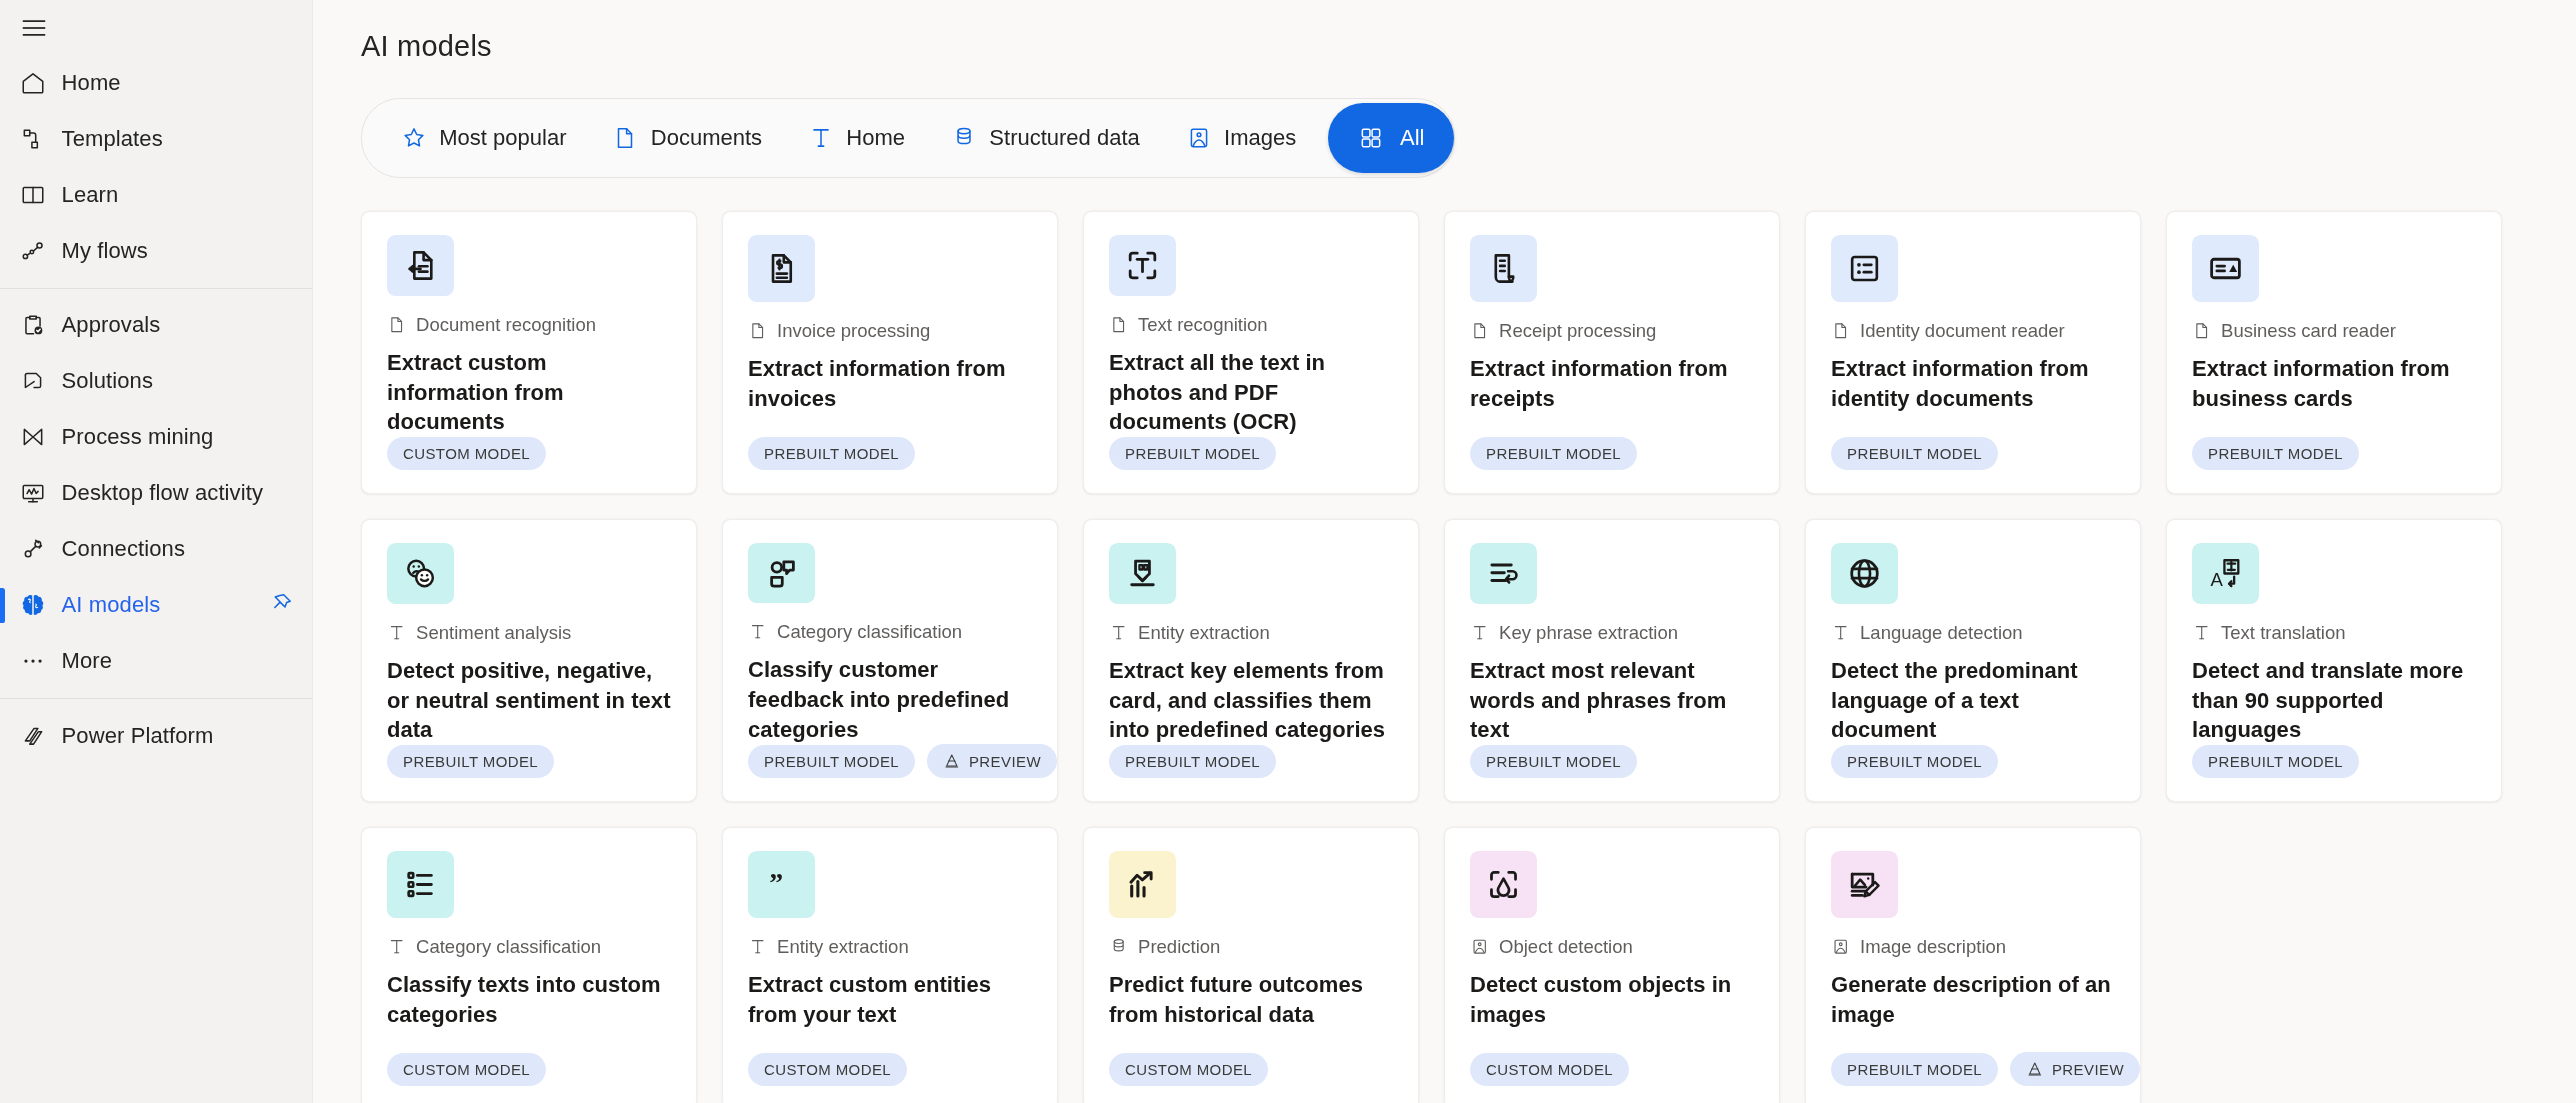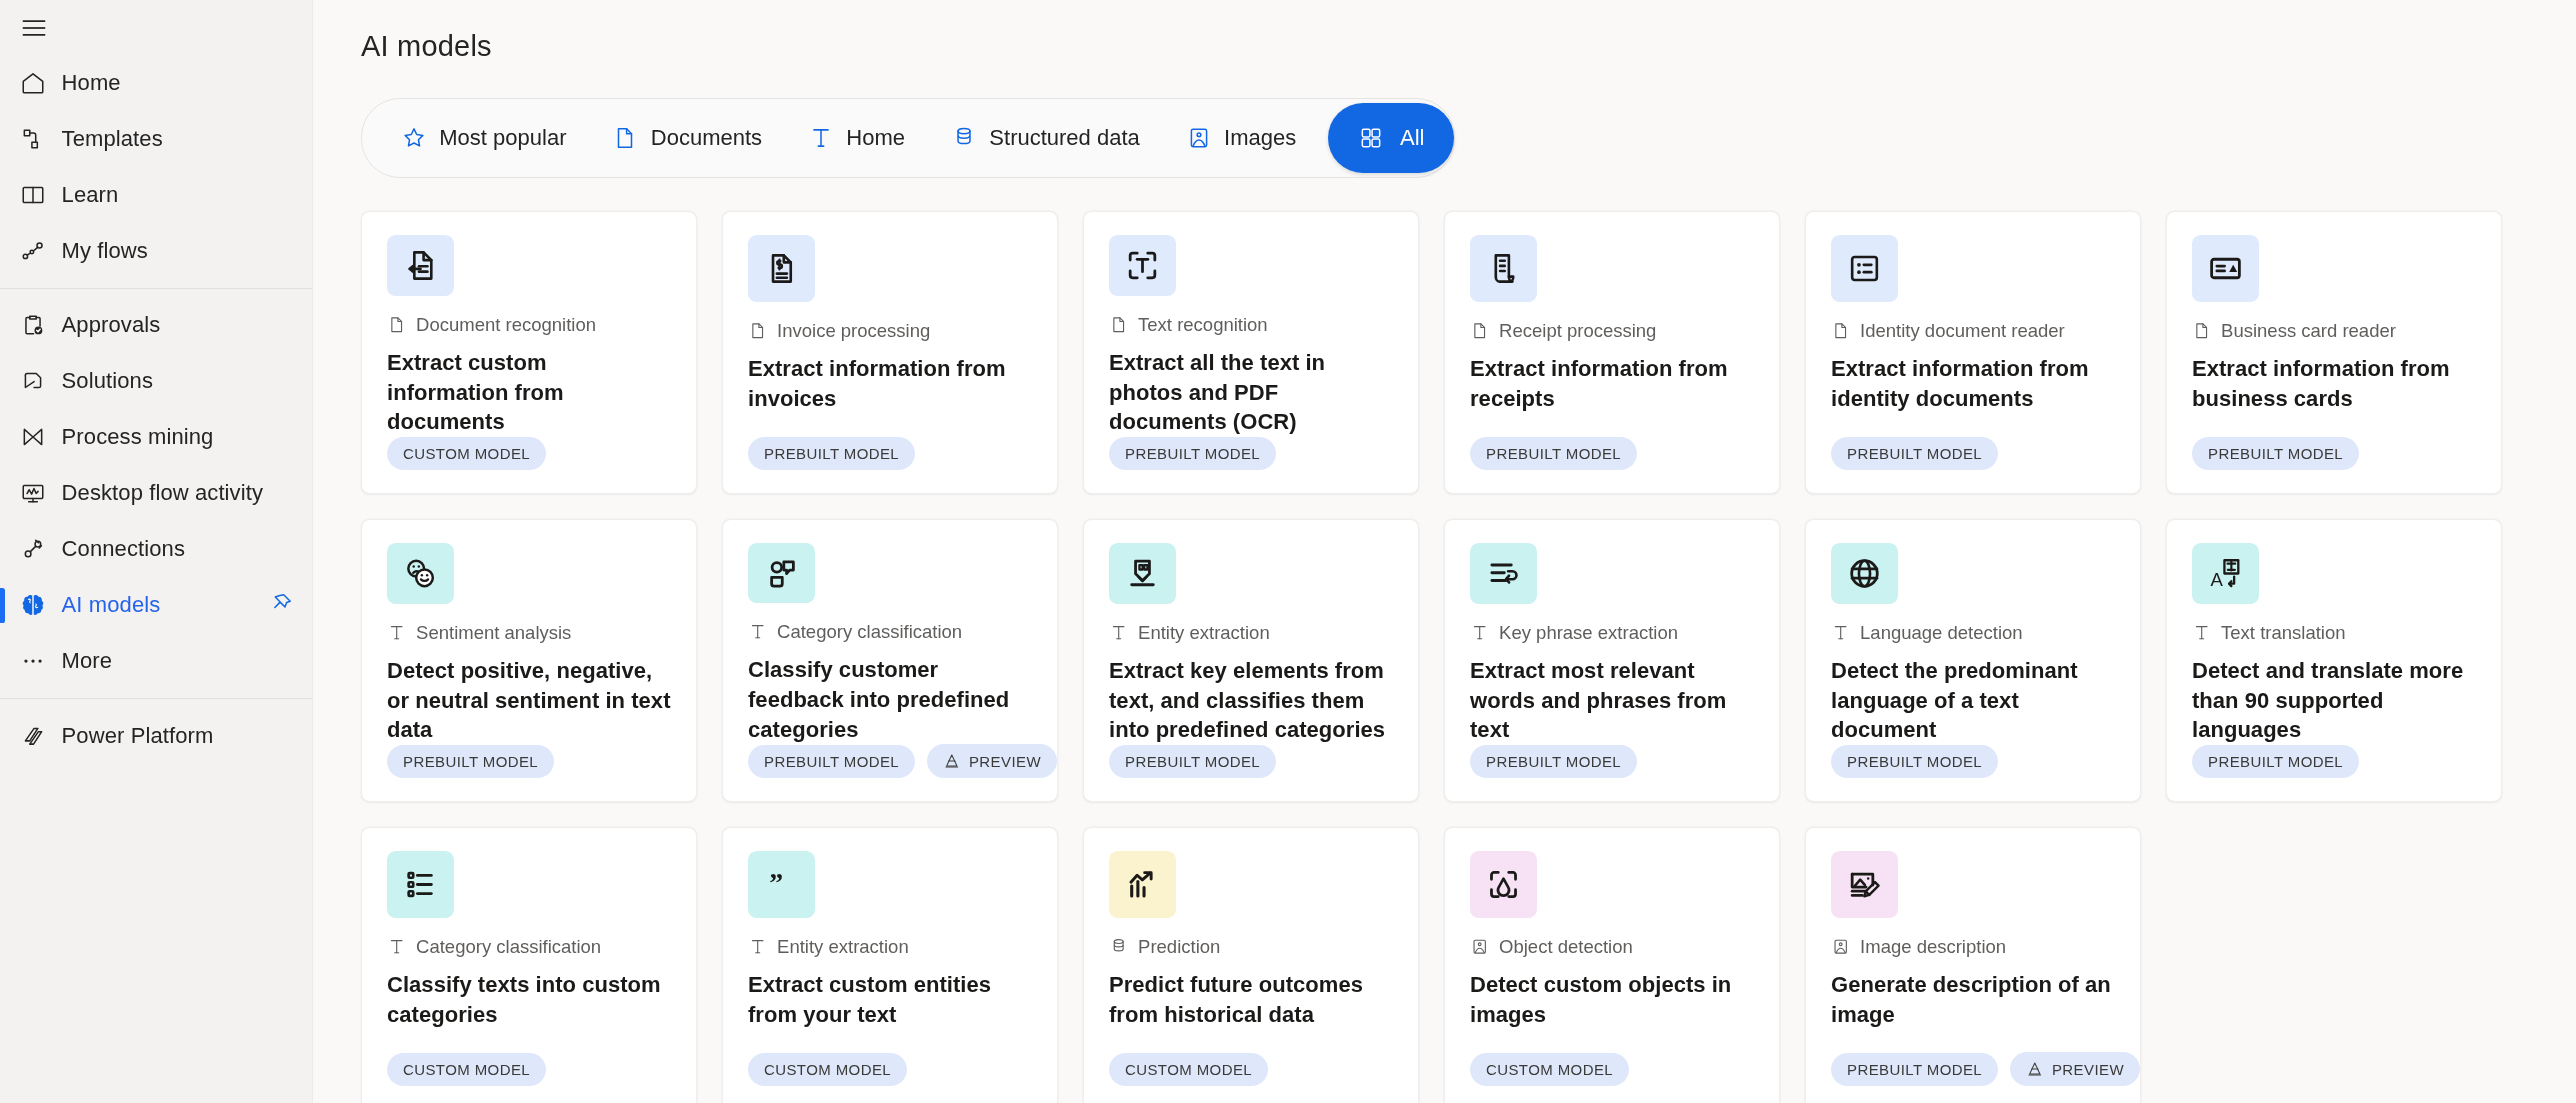"Extract key elements from text," div.card-title { text: text -> card }
